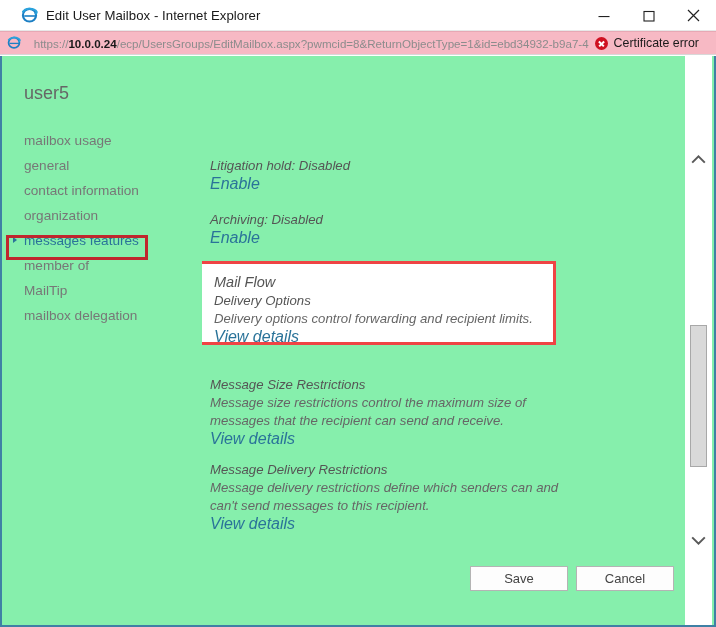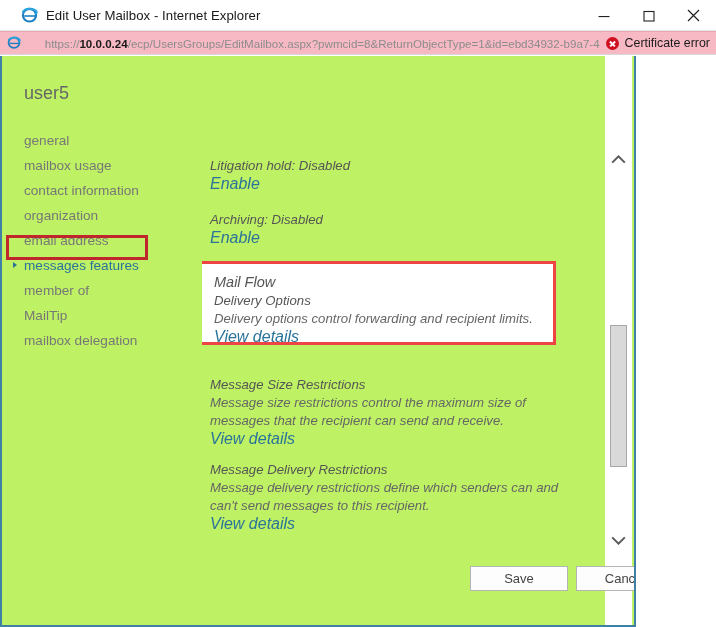"Certificate error" .cert-error { margin-right: 6px -> 17px }
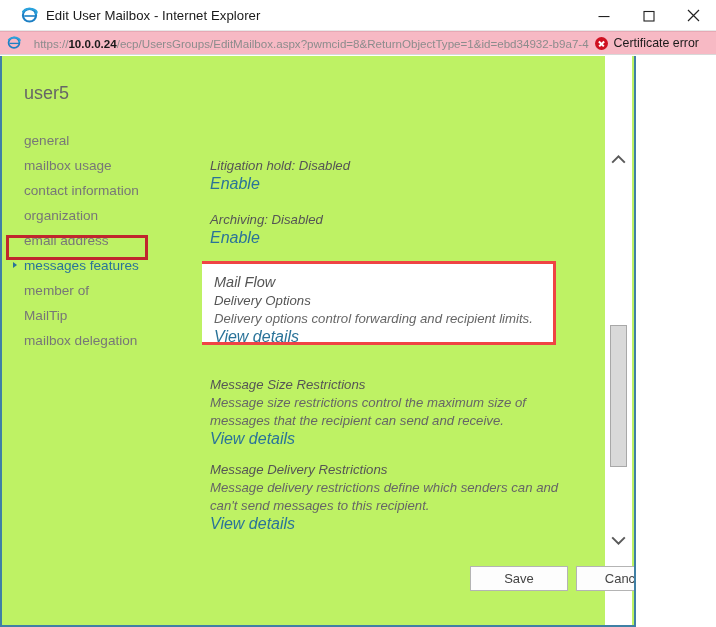"user5" .page { background: #bef264 -> #86efac; width: 636px -> 716px }
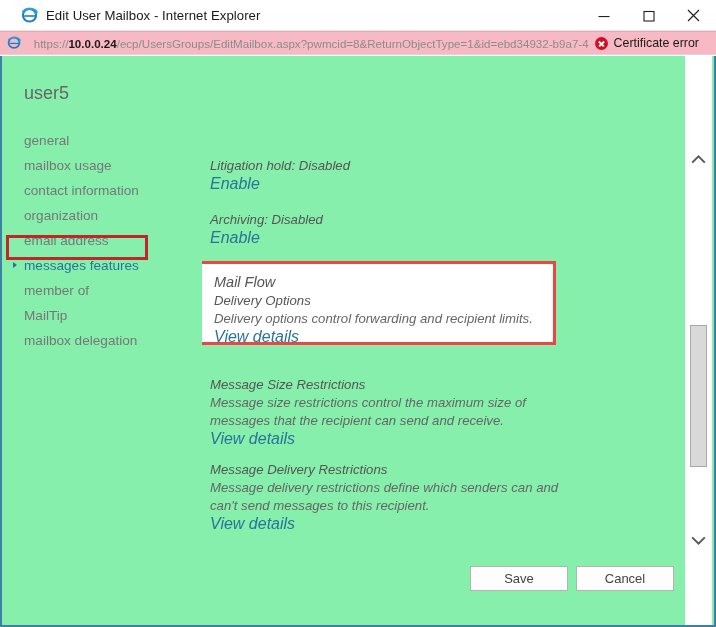"general" div.nav-item { order: before "mailbox usage" -> after "mailbox usage" }
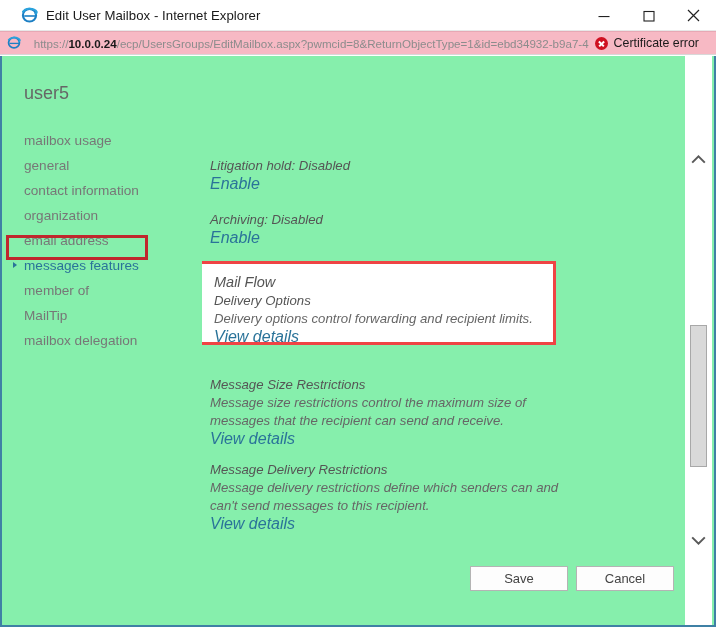"email address" div.nav-item { html: <div> <span>email address</span> </div> -> none }
